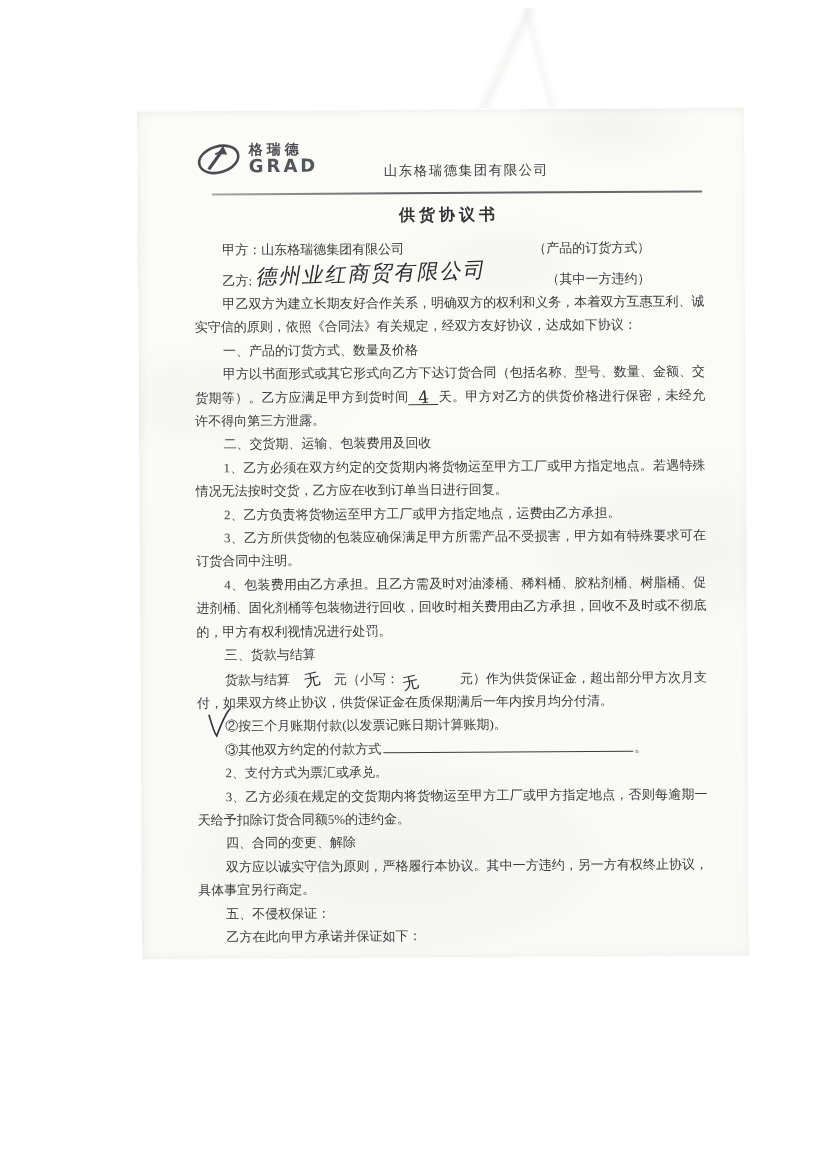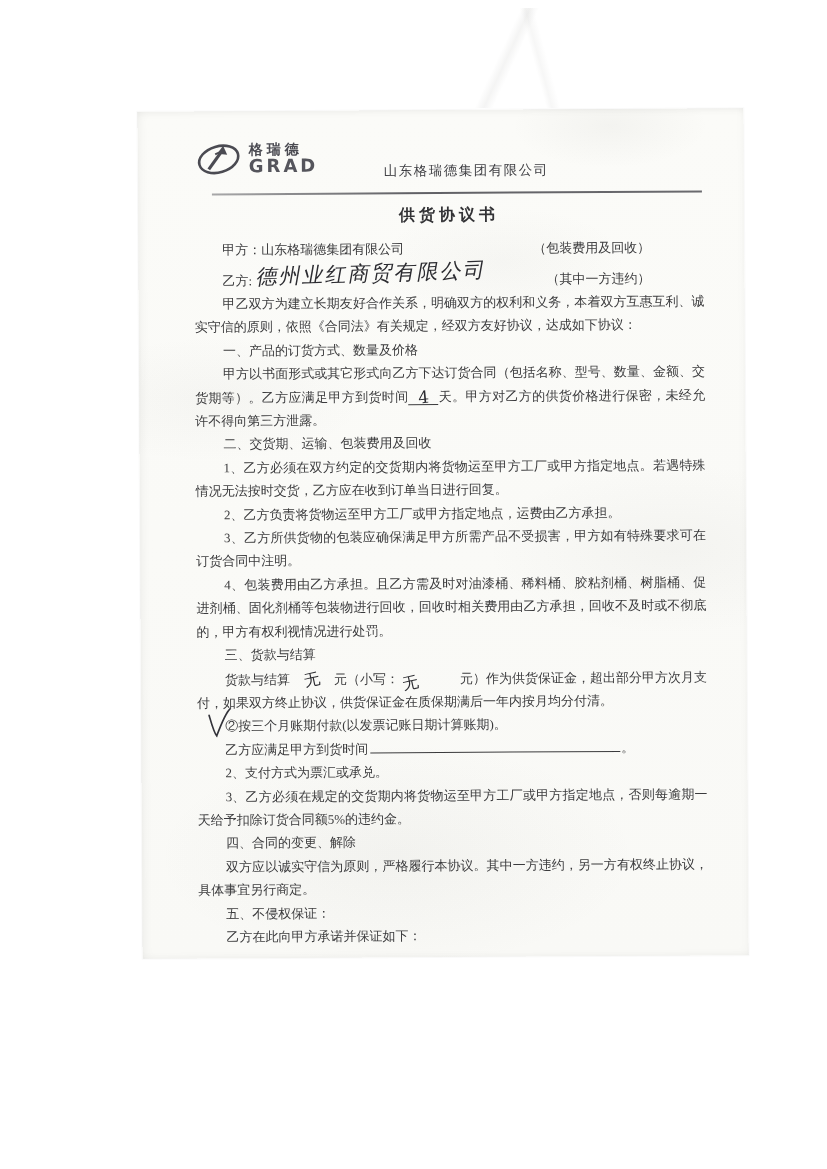"（包装费用及回收）" span { text: 包装费用及回收 -> 产品的订货方式 }
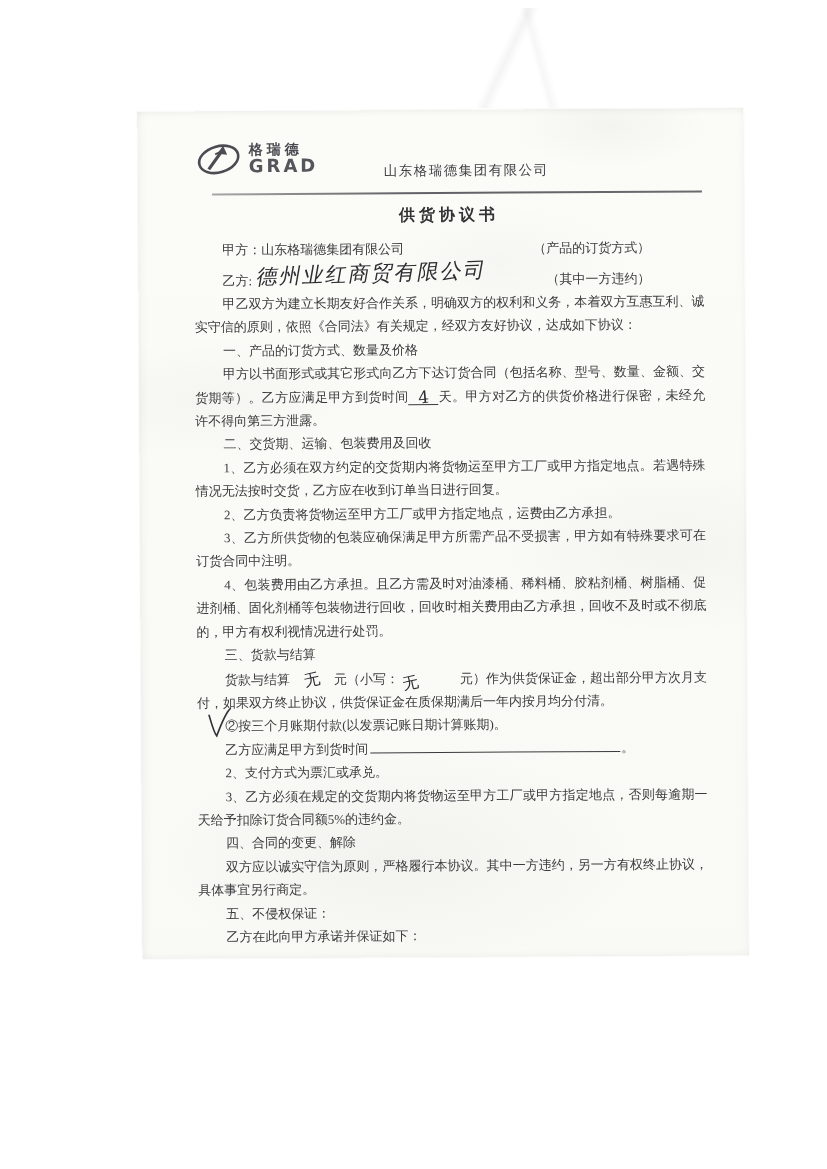"乙方应满足甲方到货时间" span { text: 乙方应满足甲方到货时间 -> ③其他双方约定的付款方式 }
